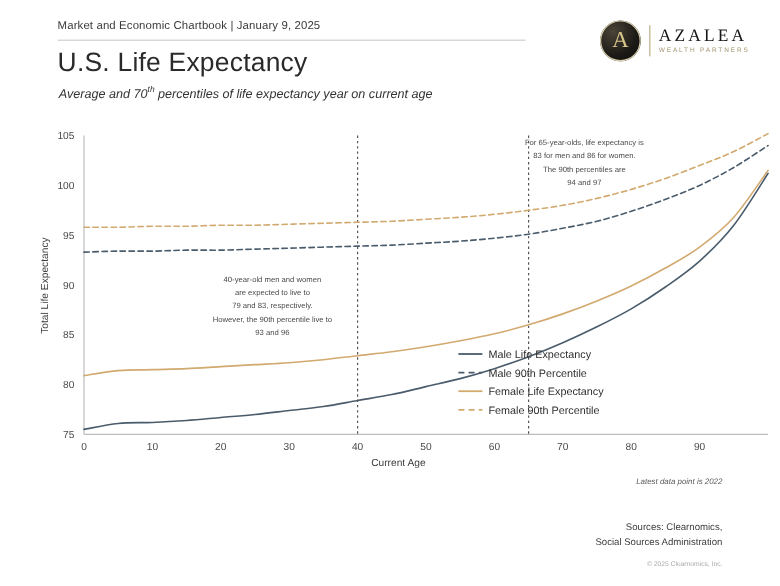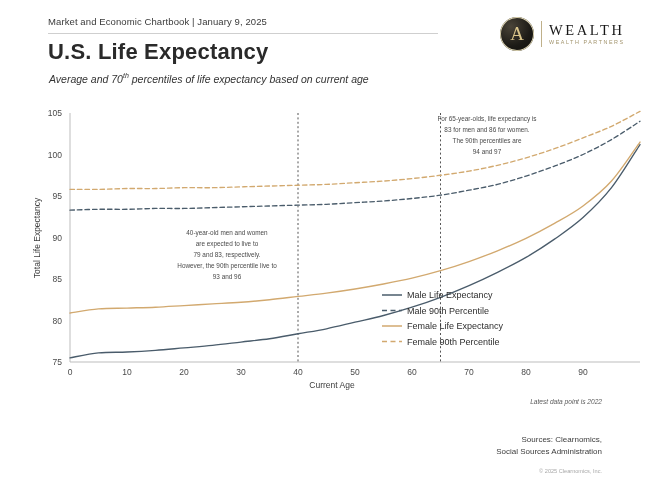"WEALTH" div { text: WEALTH -> AZALEA }
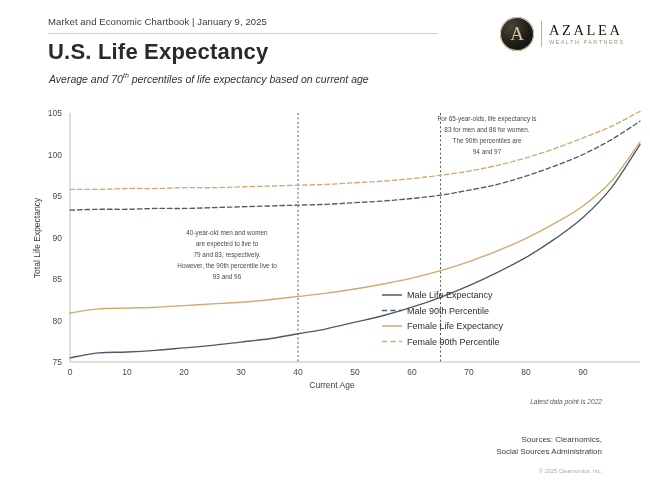"U.S. Life Expectancy" #page-title { font-weight: 700 -> 400 }
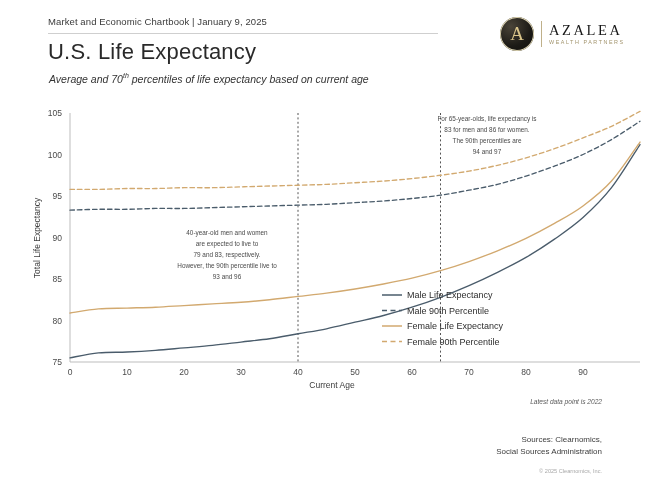"percentiles of life expectancy based" span { text: based -> year }
